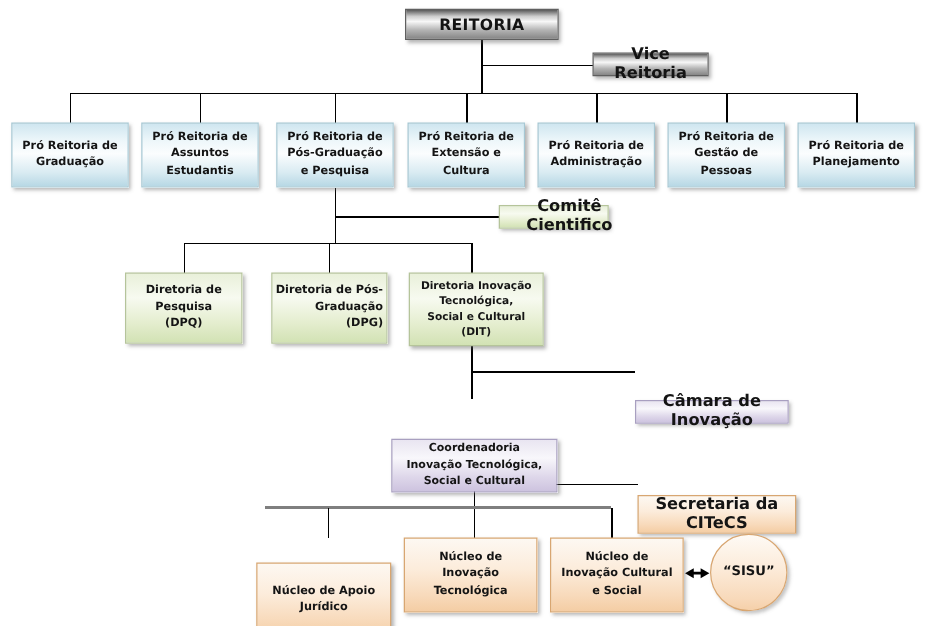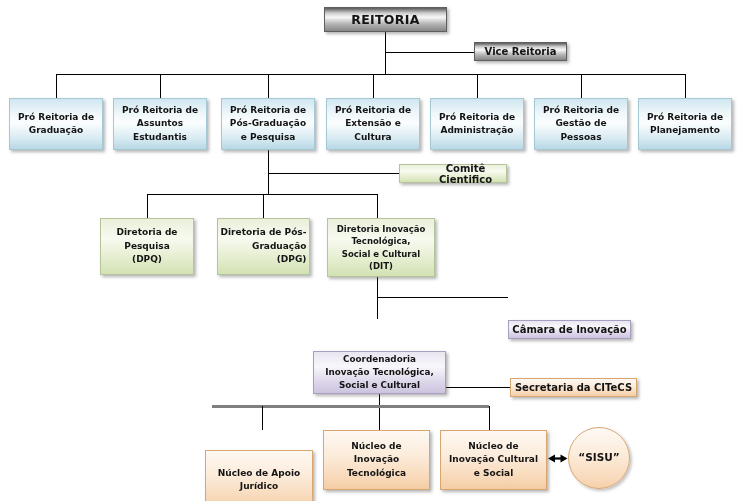"Vice Reitoria" .callout { font-size: 10px -> 13px }
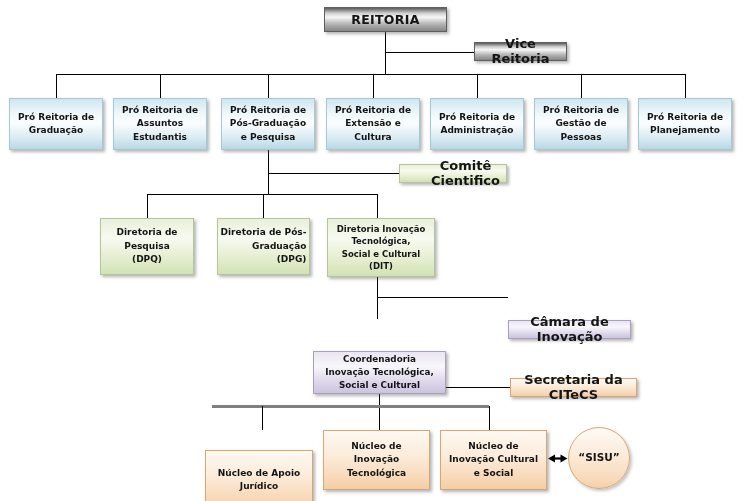"Comitê Cientifico" div.box { width: 108px -> 88px }
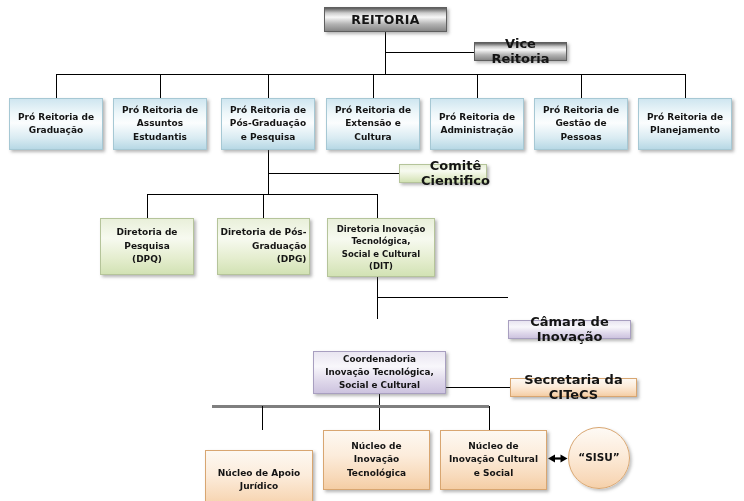"Secretaria da CITeCS" div.box { height: 19px -> 31px; top: 378px -> 396px }
